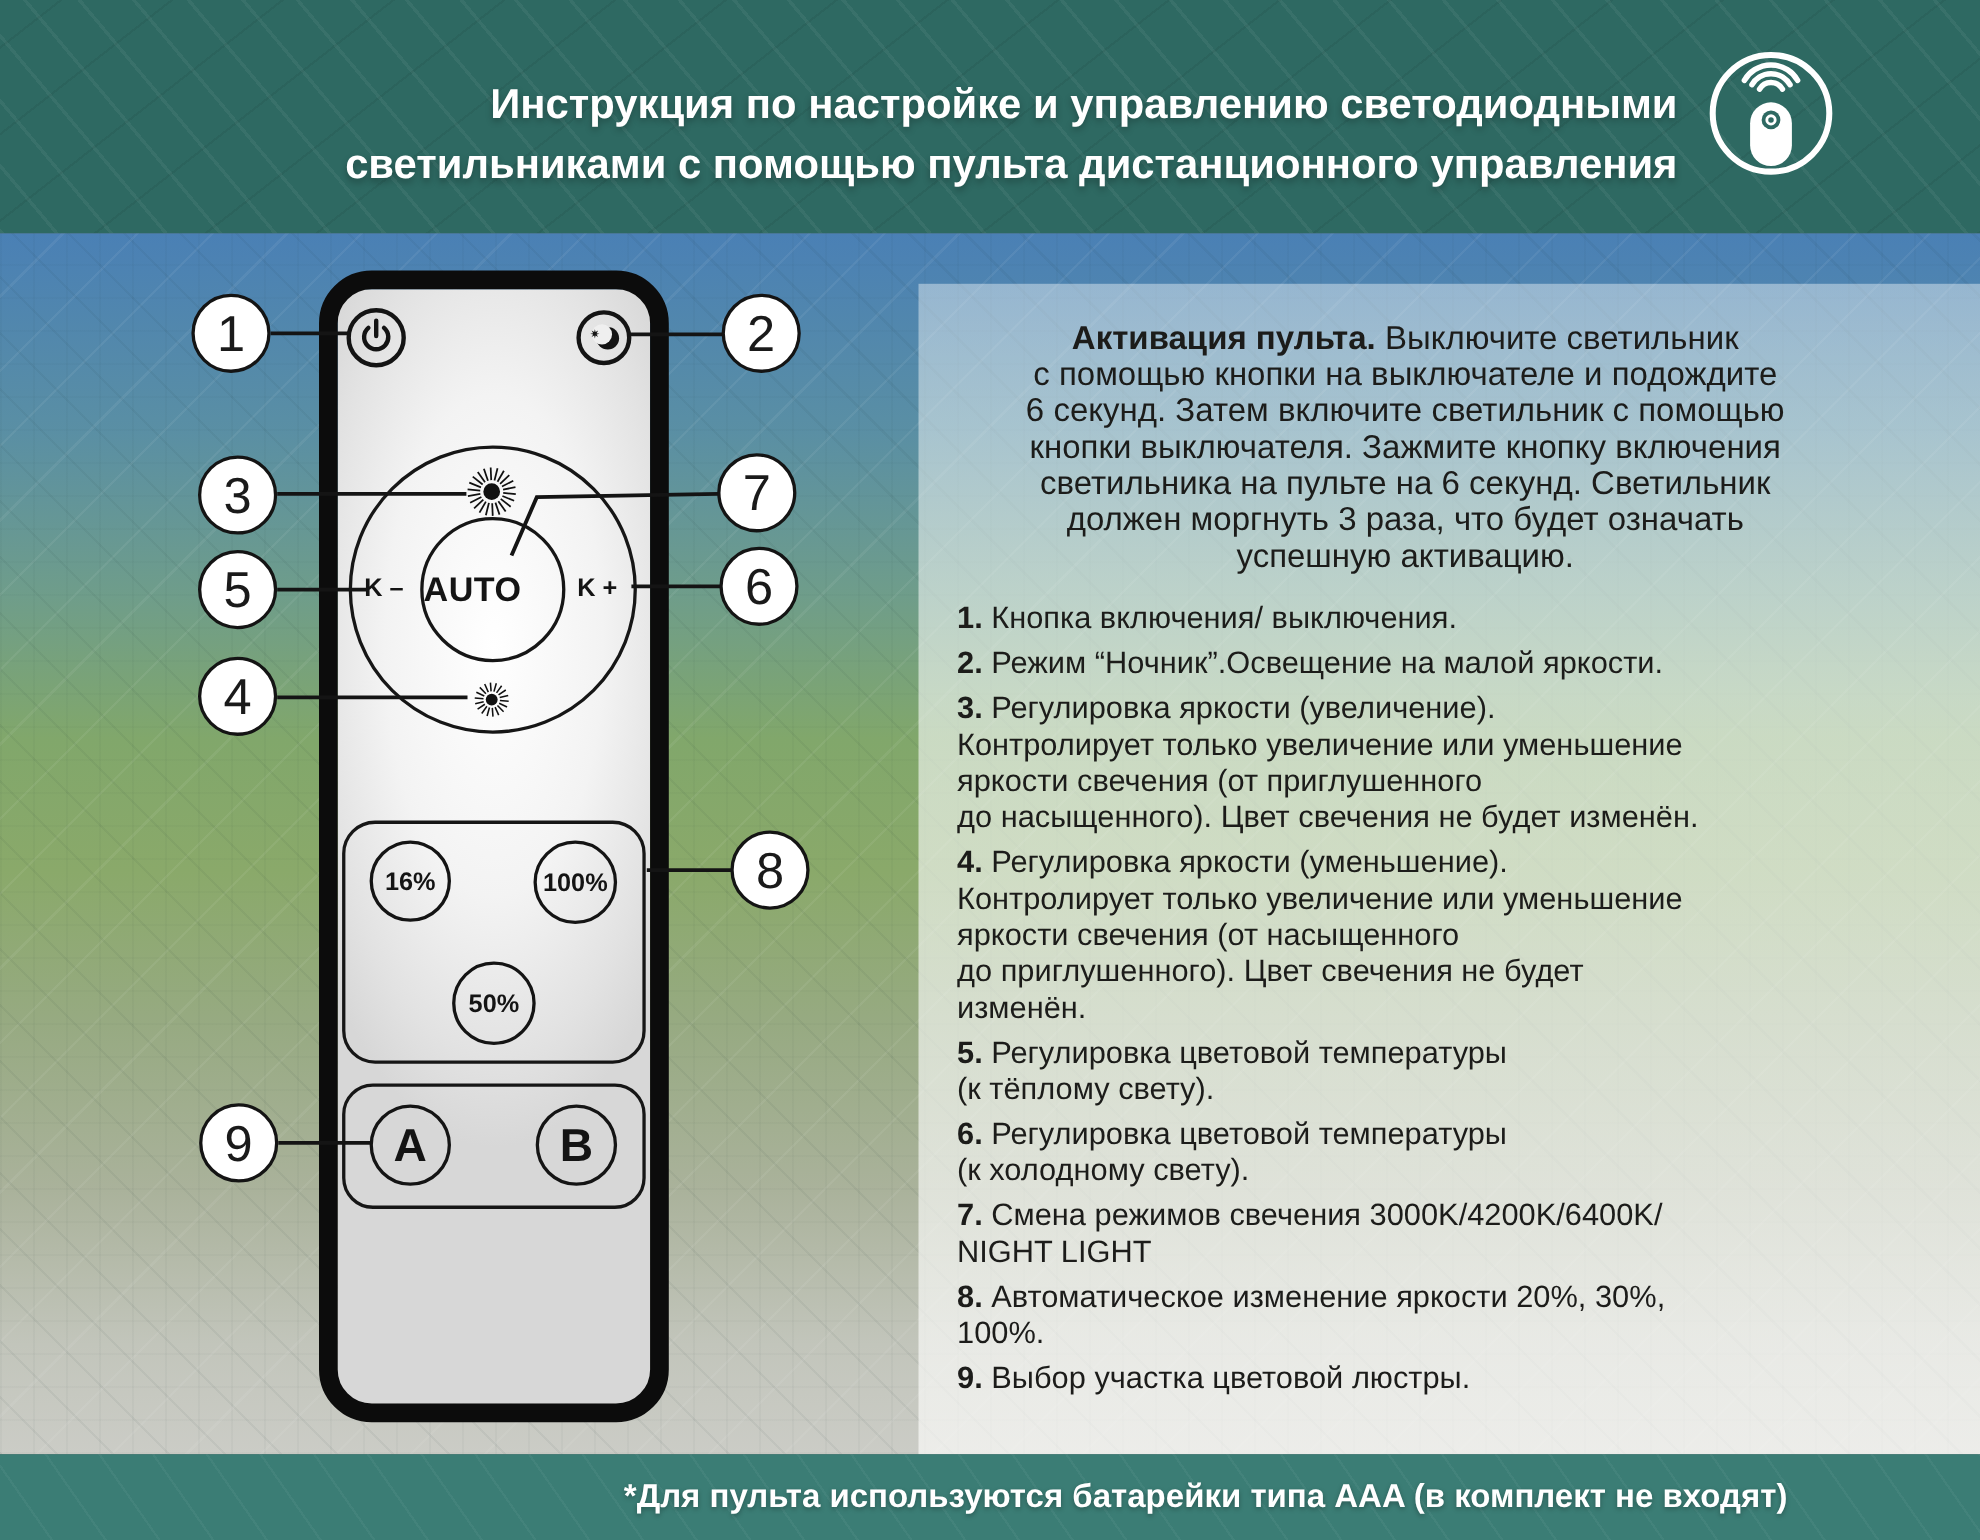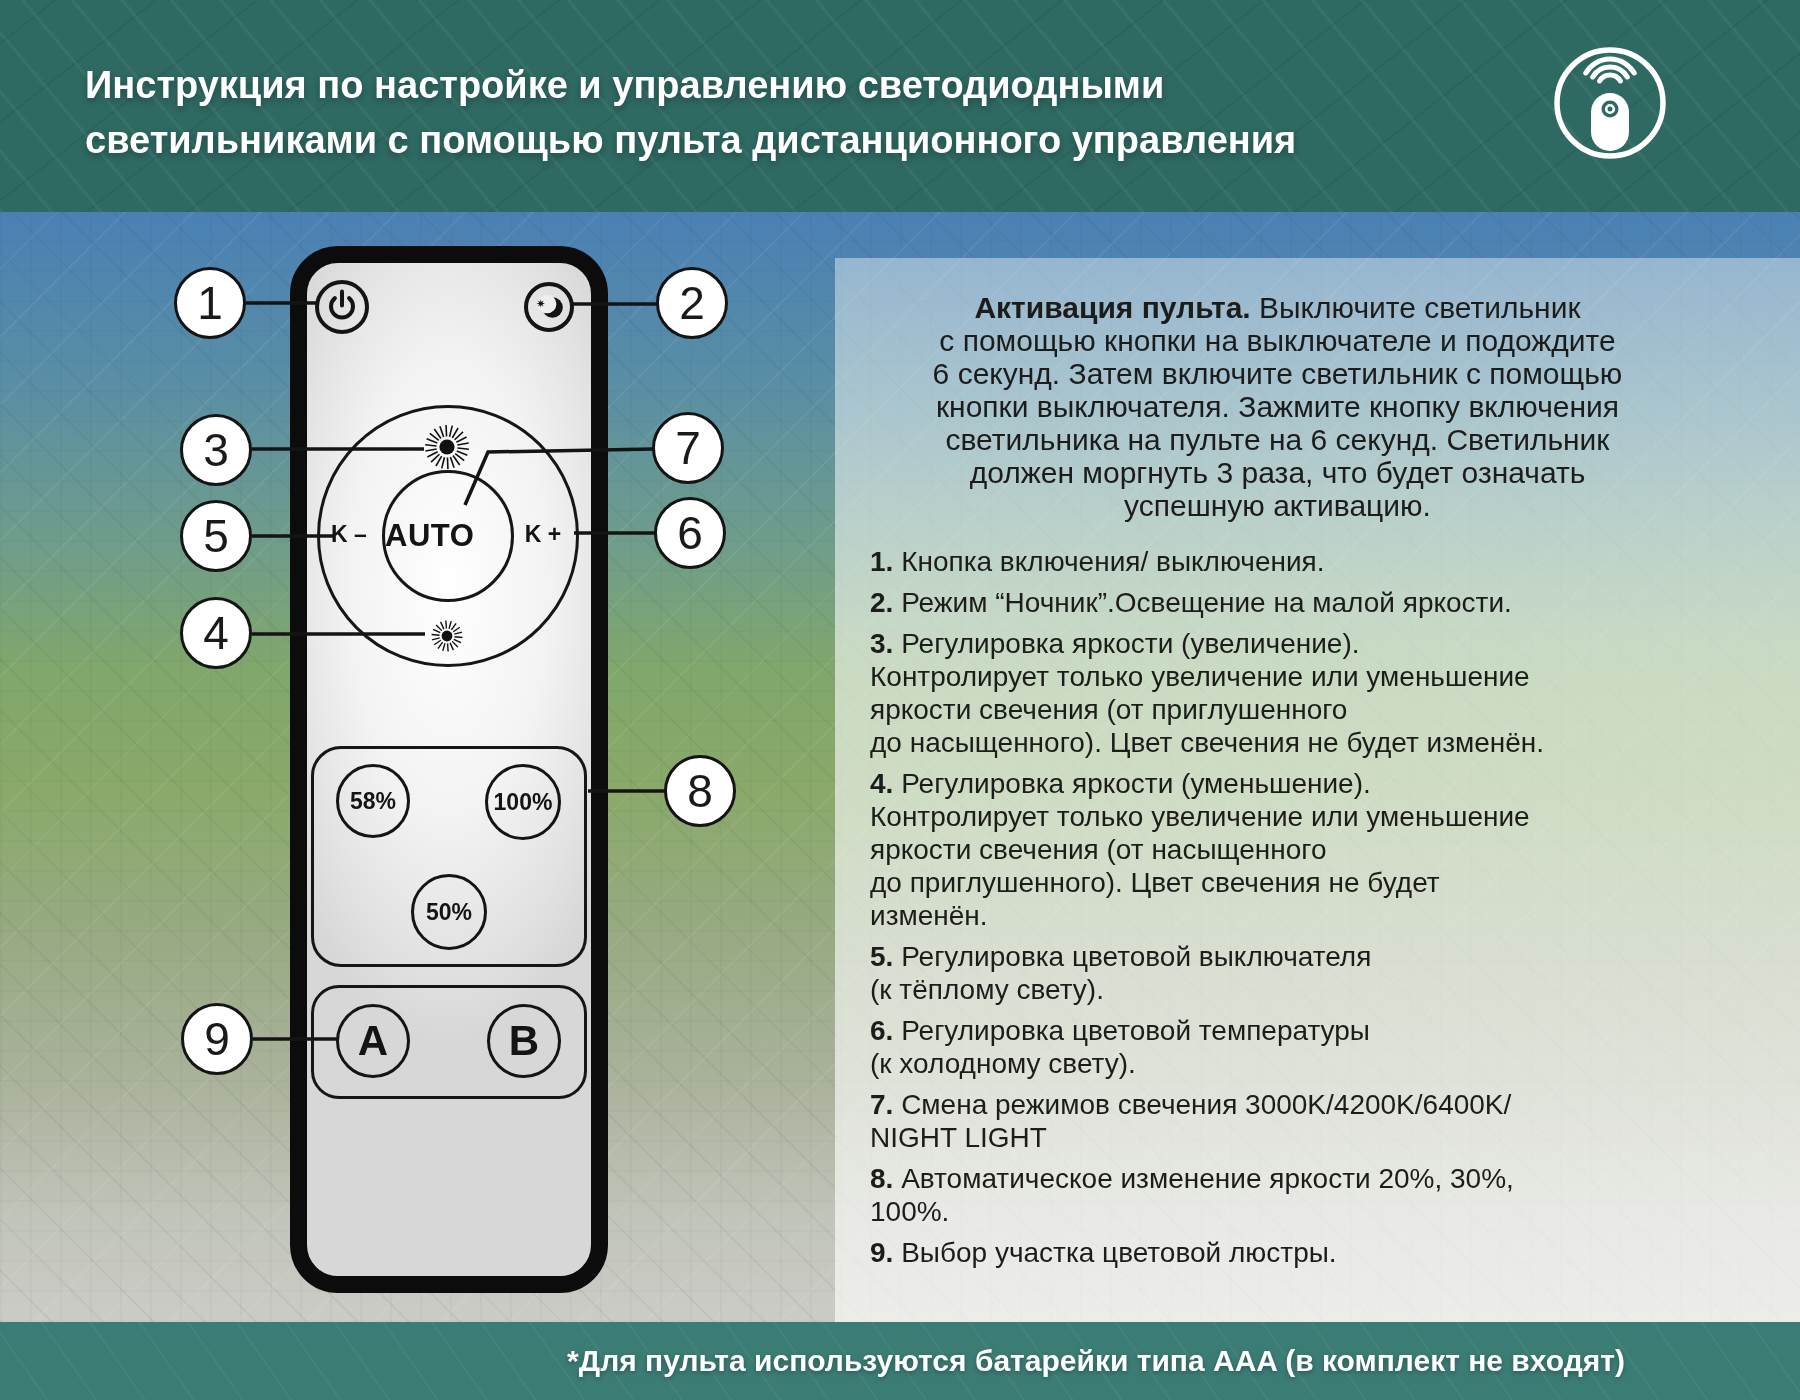"Инструкция по настройке и управлению" .title { text-align: left -> right; top: 58px -> 68px }
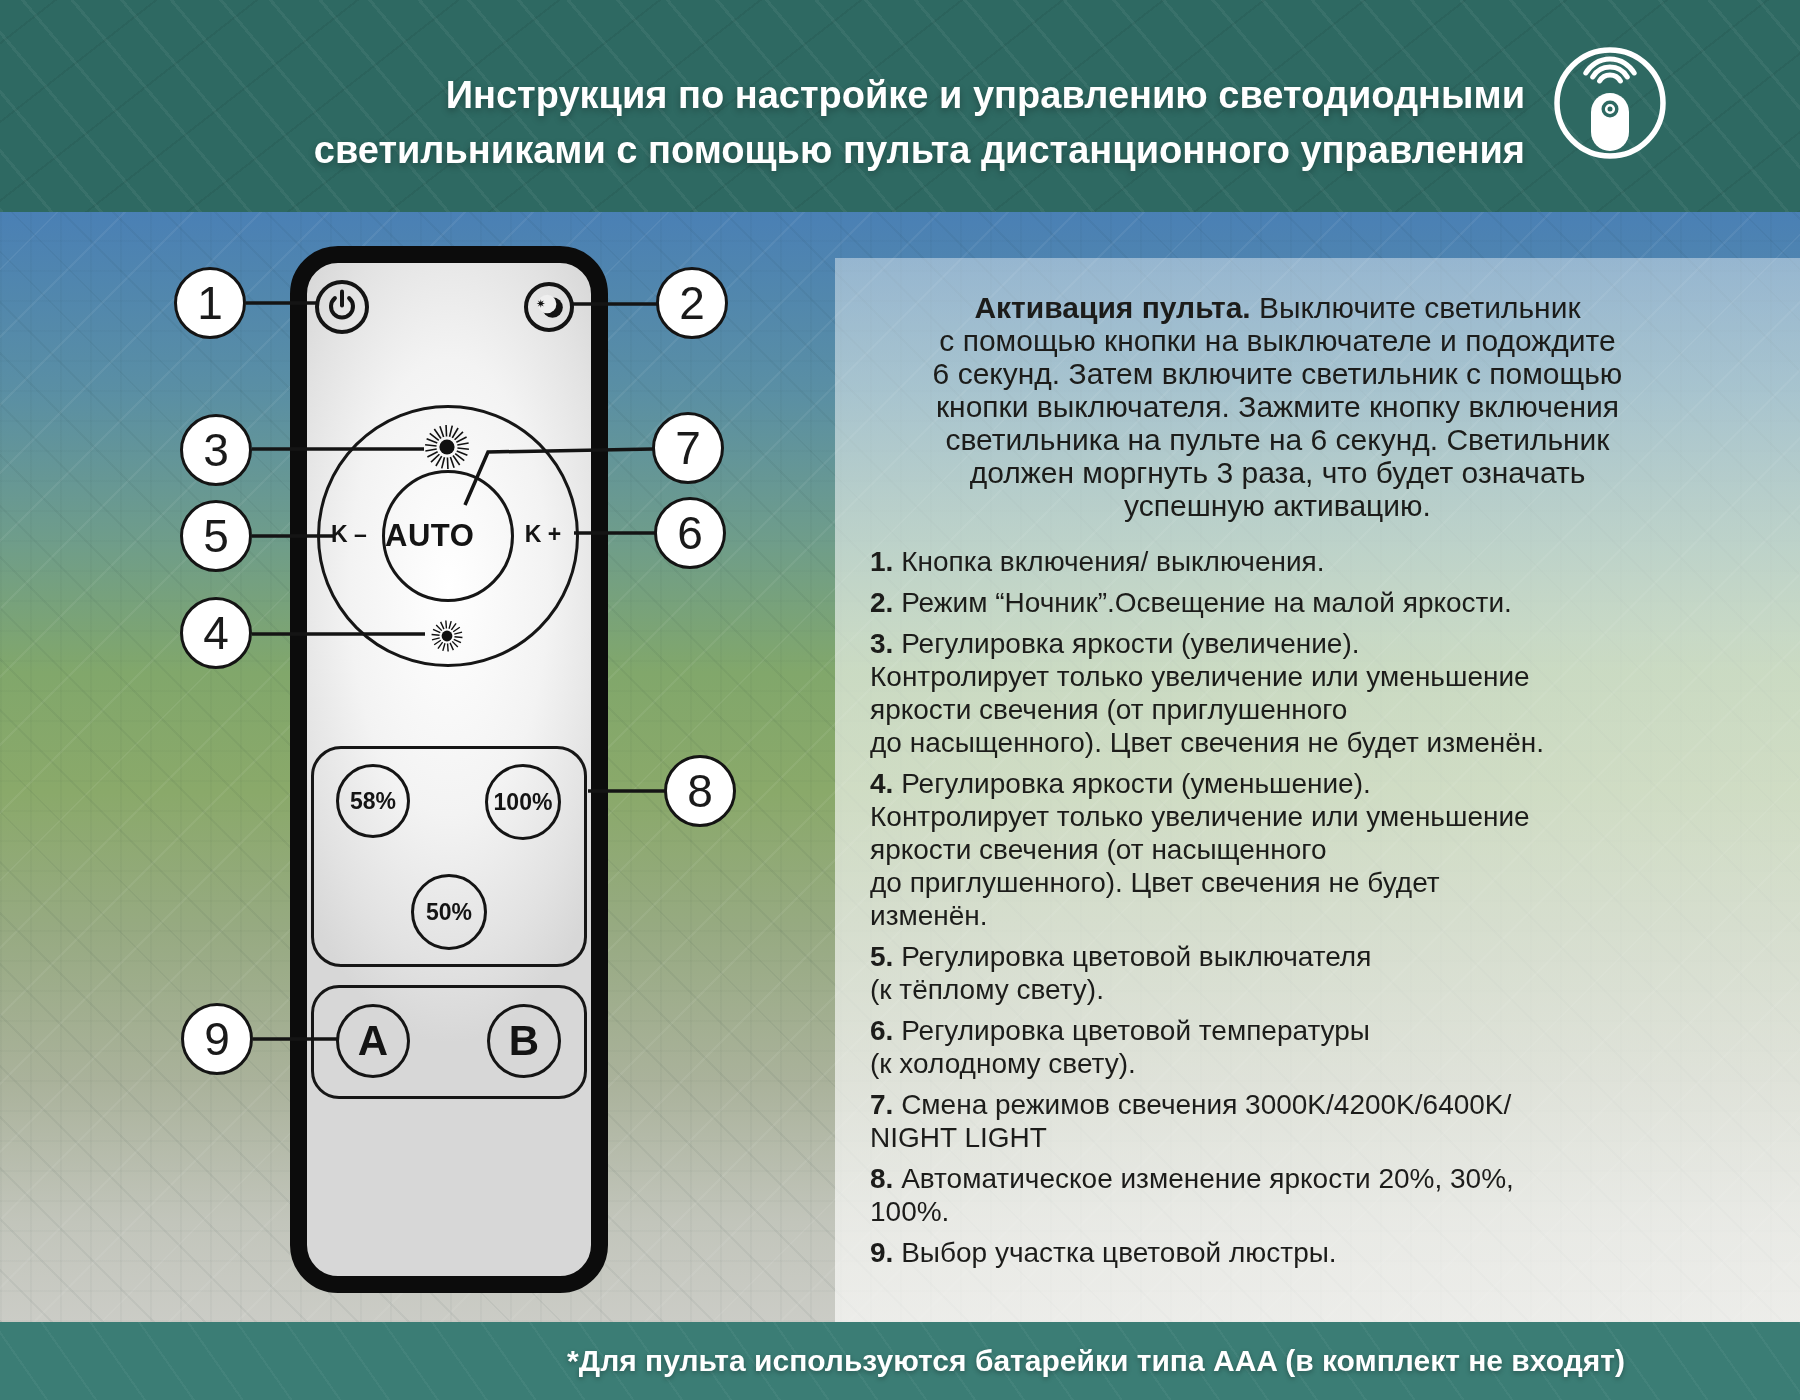"58%" span.pct { text: 58% -> 16% }
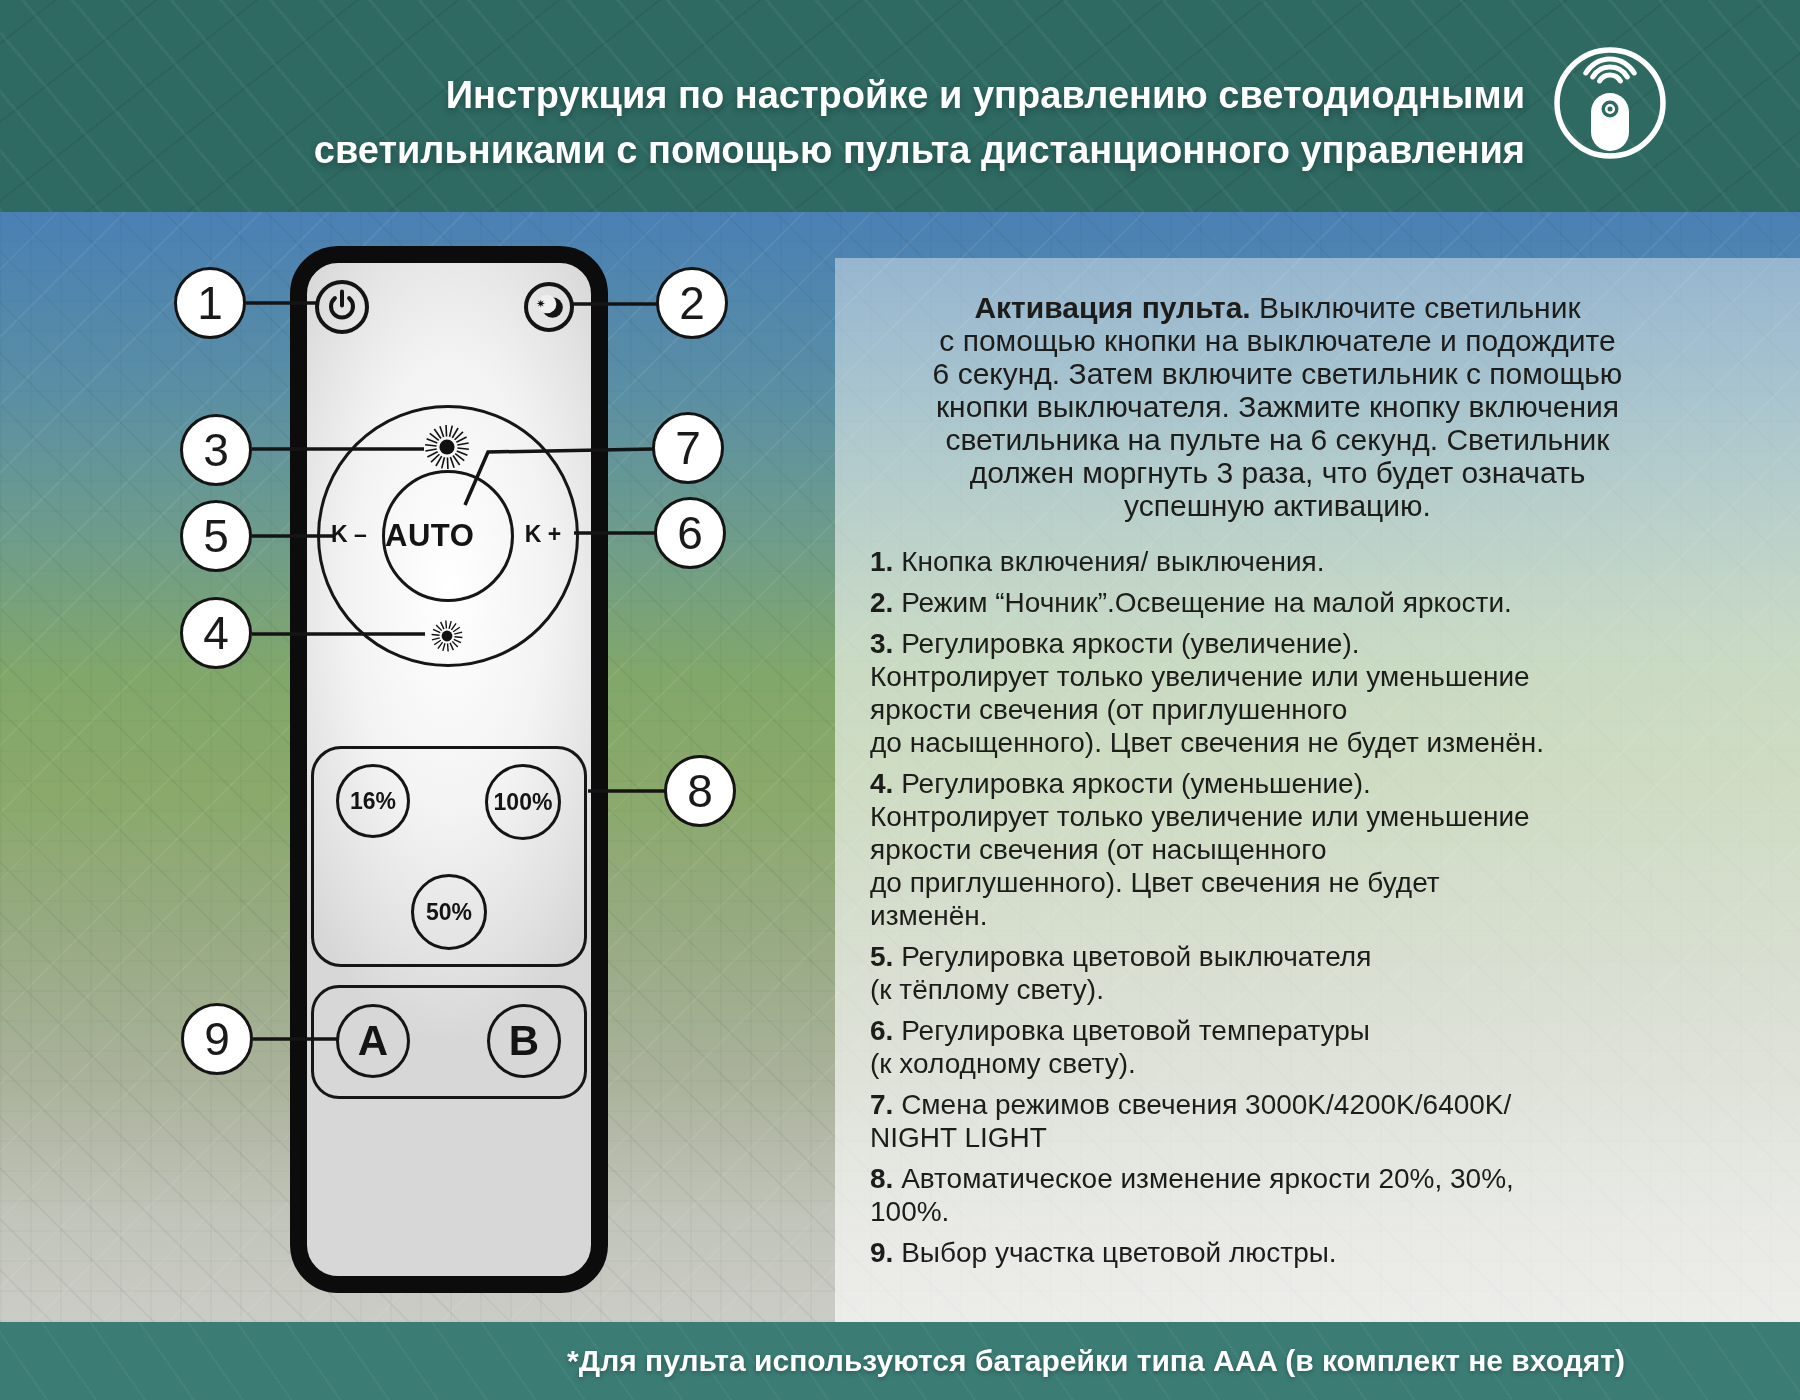"Регулировка цветовой выключателя" span { text: выключателя -> температуры }
